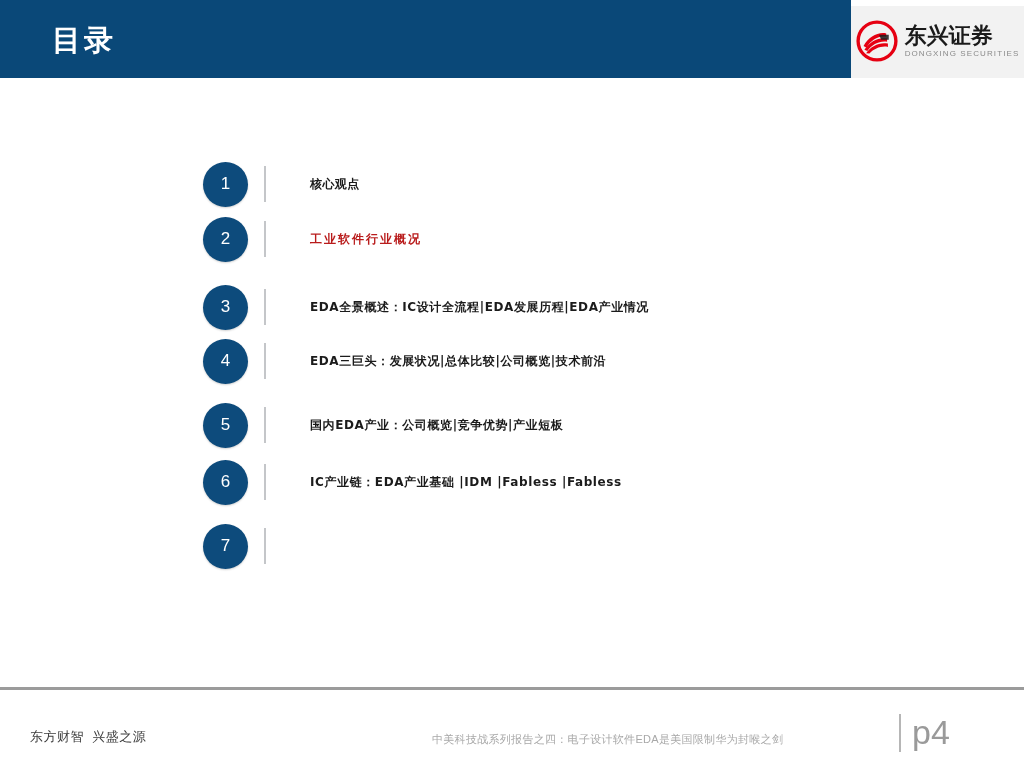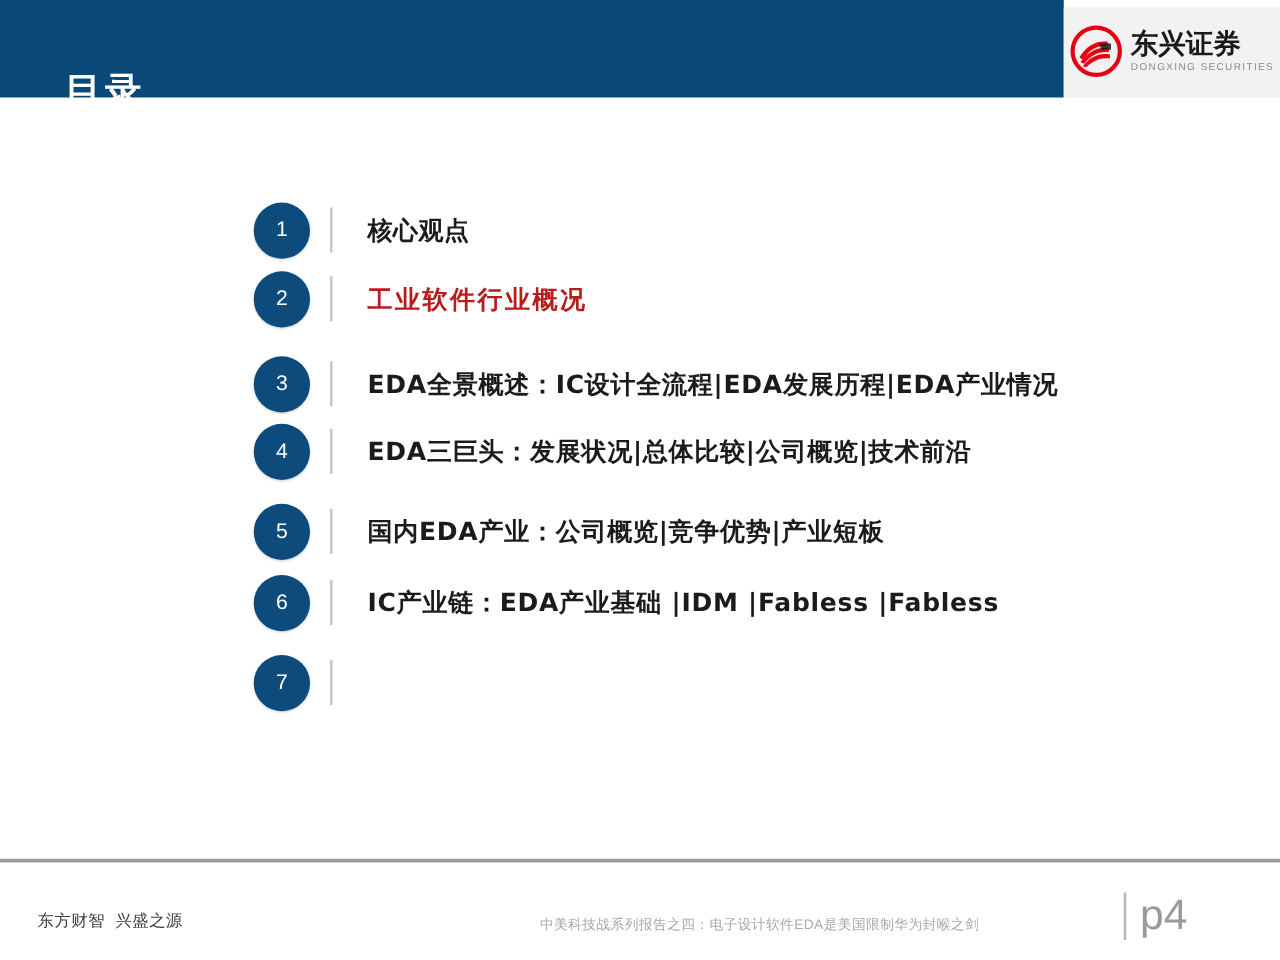"目录" #header-title { margin-top: 32px -> none }
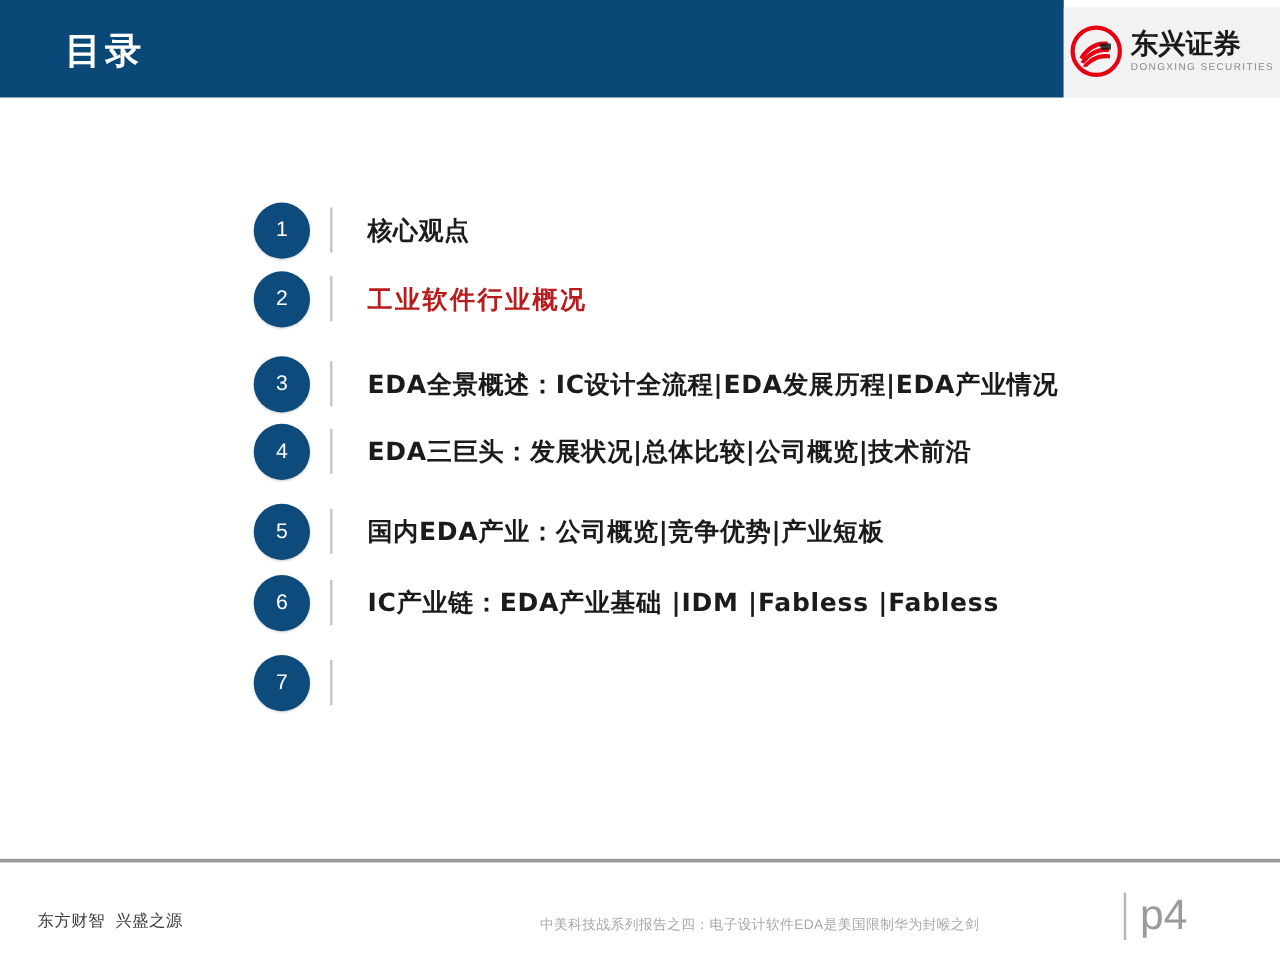"核心观点" .toc-label { font-size: 20px -> 12px; margin-left: 28px -> 44px }
